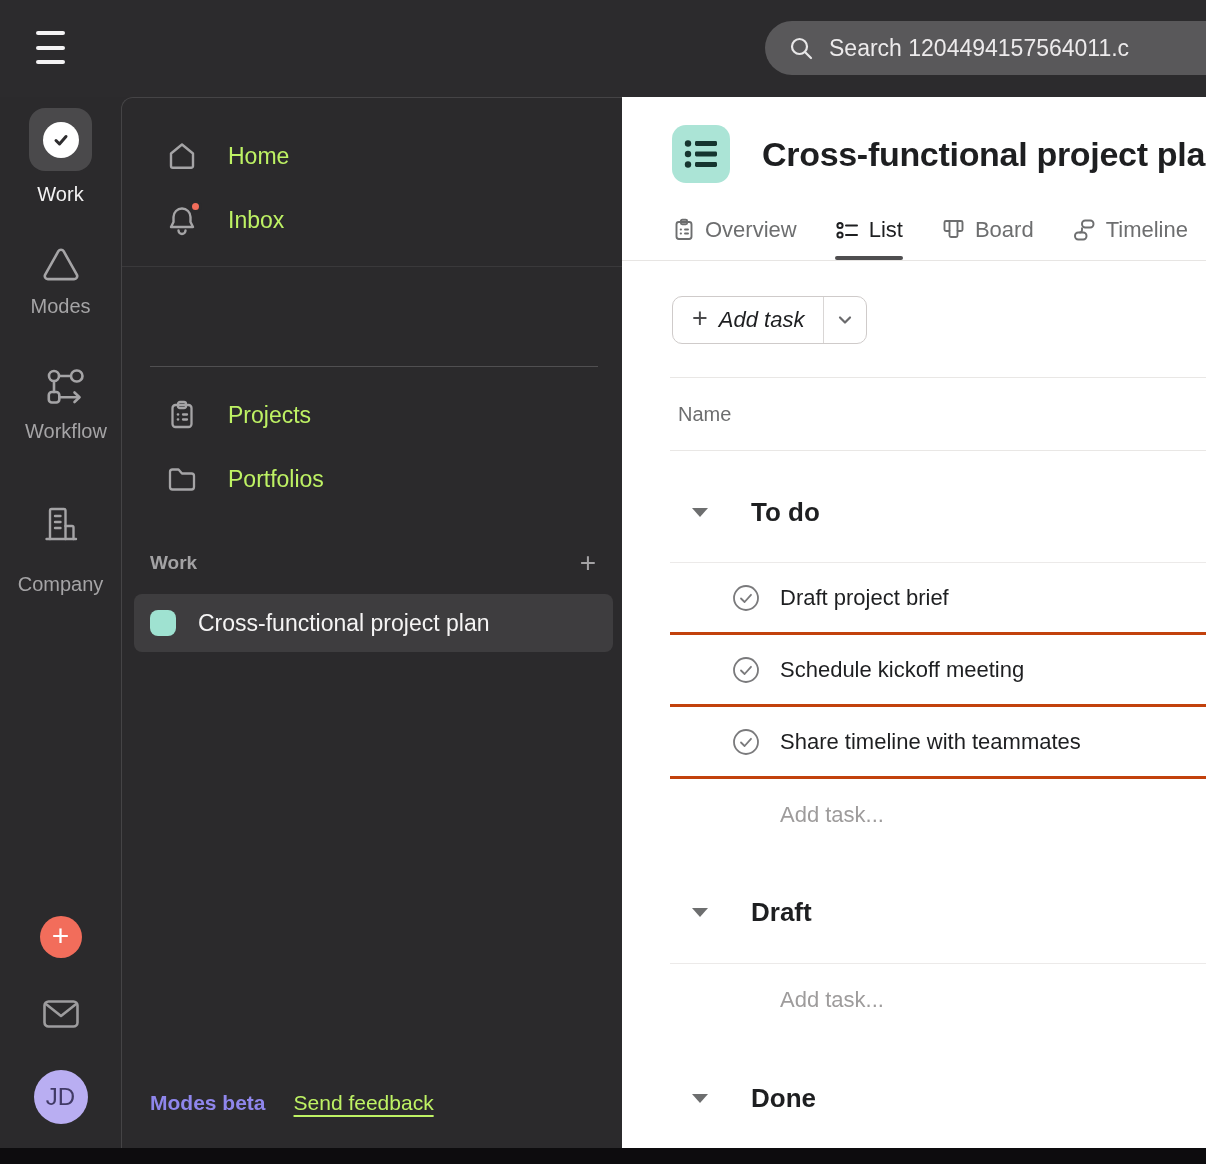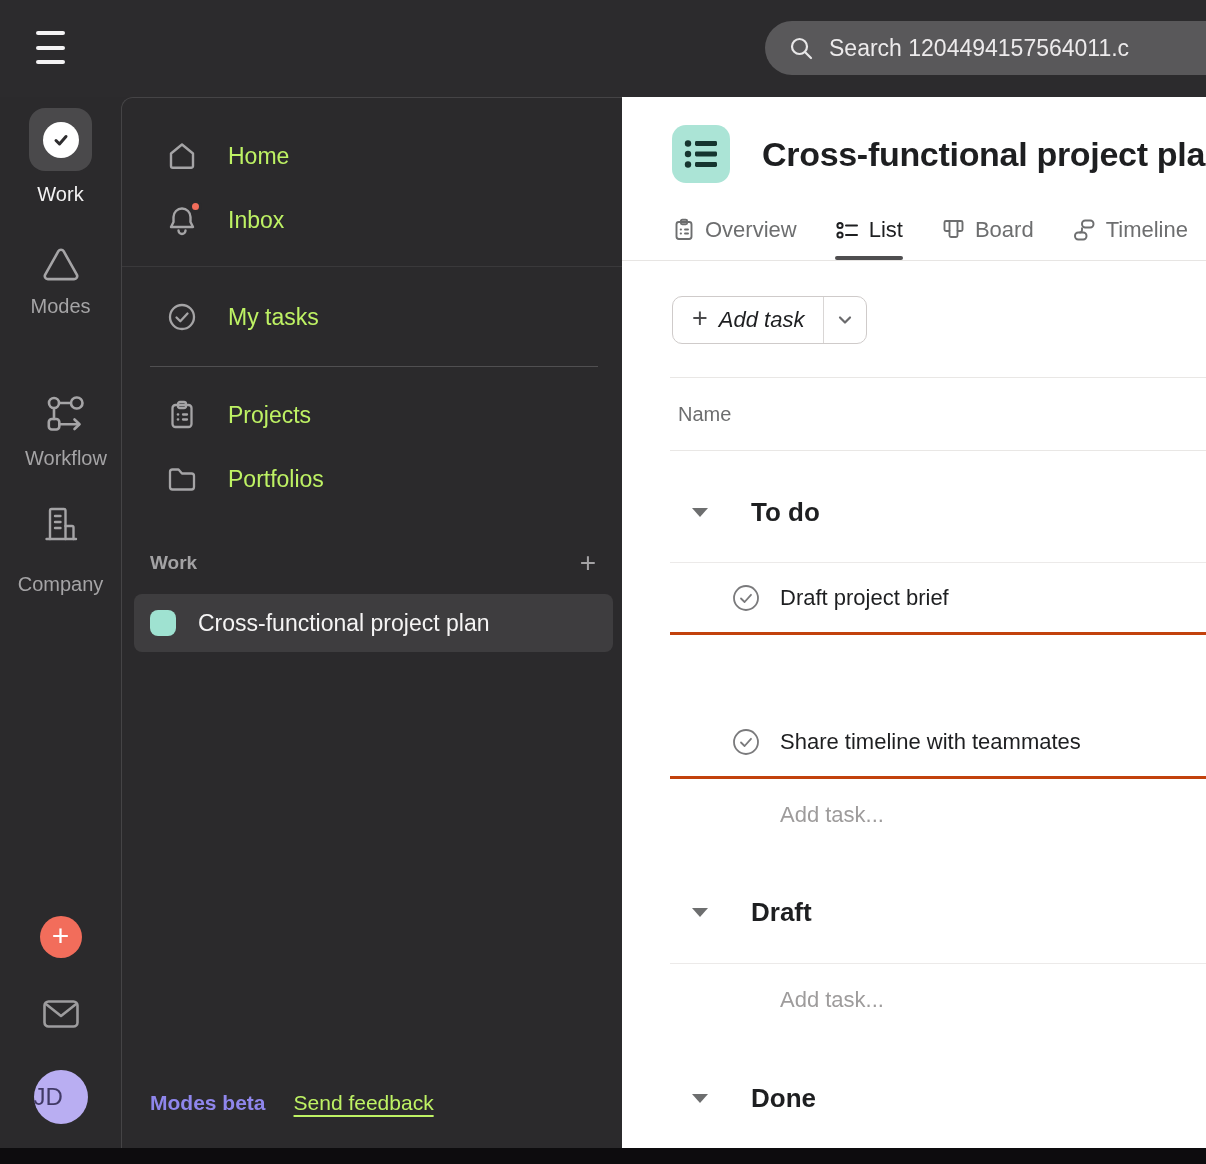"My tasks" div.side-item { html: <div> <span> <svg> <circle></circle> <path></path> </svg> </span> <span>My tasks</span> </div> -> none }
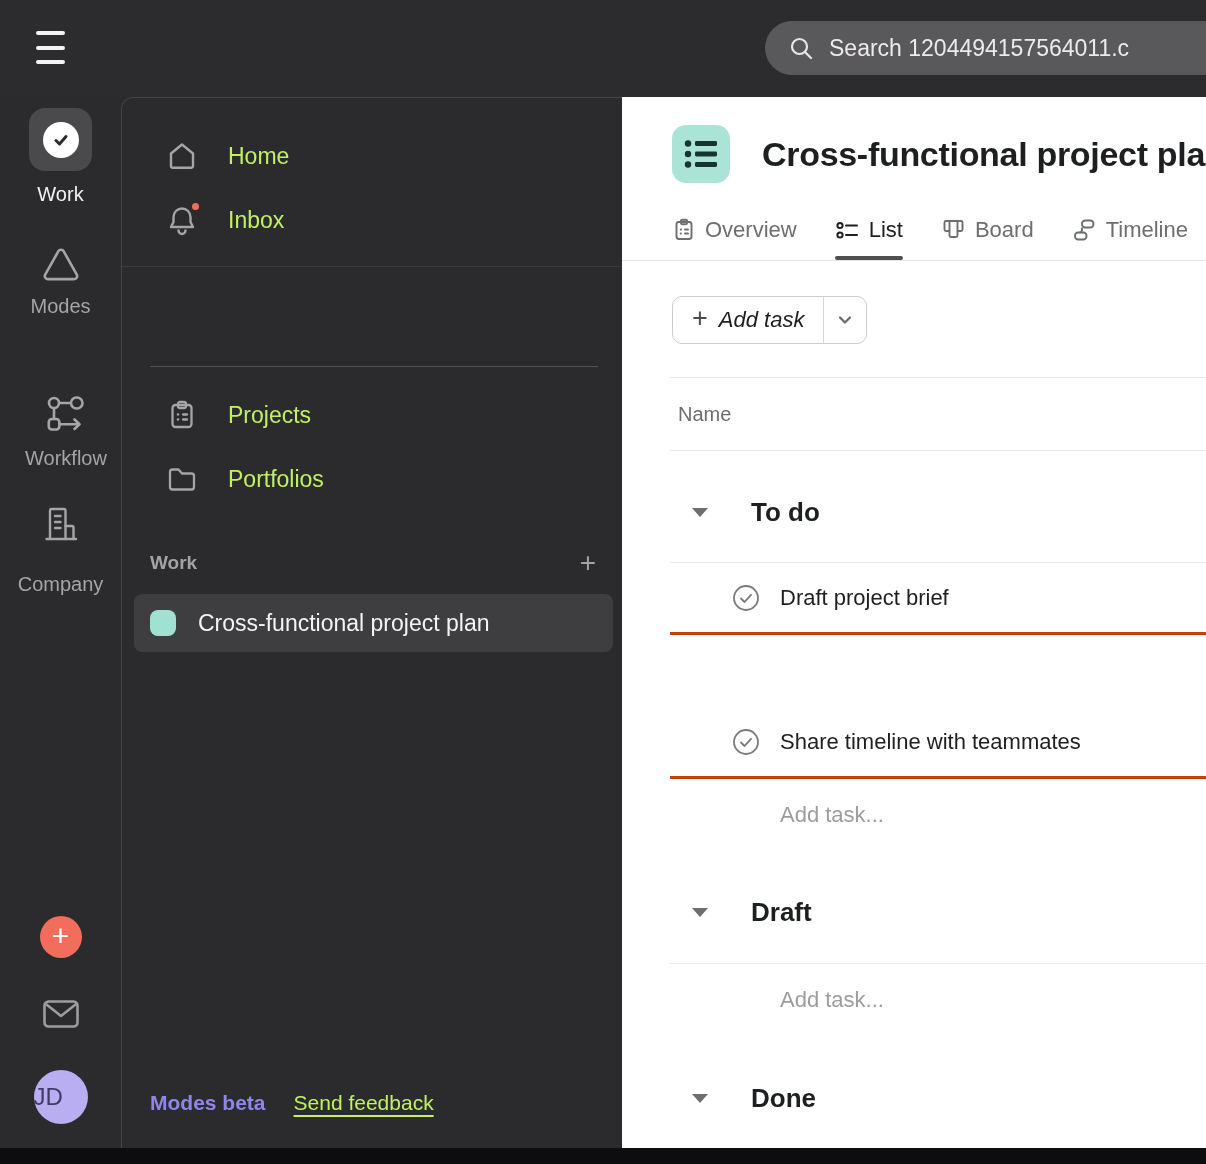"Workflow" div.rail-item { top: 298px -> 271px }
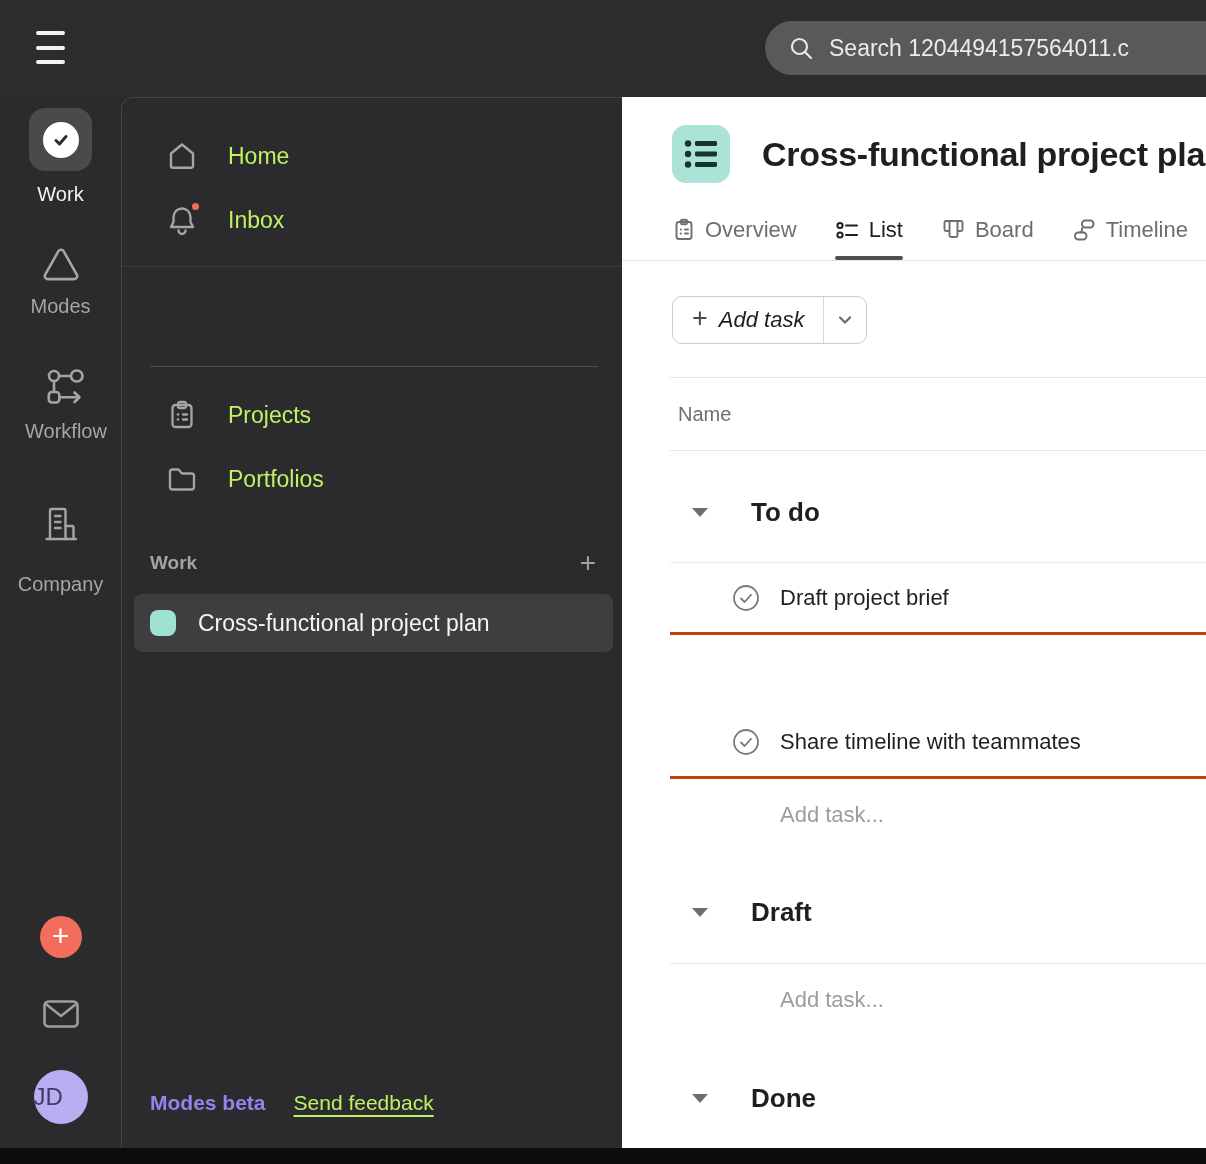"Schedule kickoff meeting" div.task-row { html: none -> <div> <span> <svg> <circle></circle> <path></path> </svg> </span> <span>Schedule kickoff meeting</span> </div> }
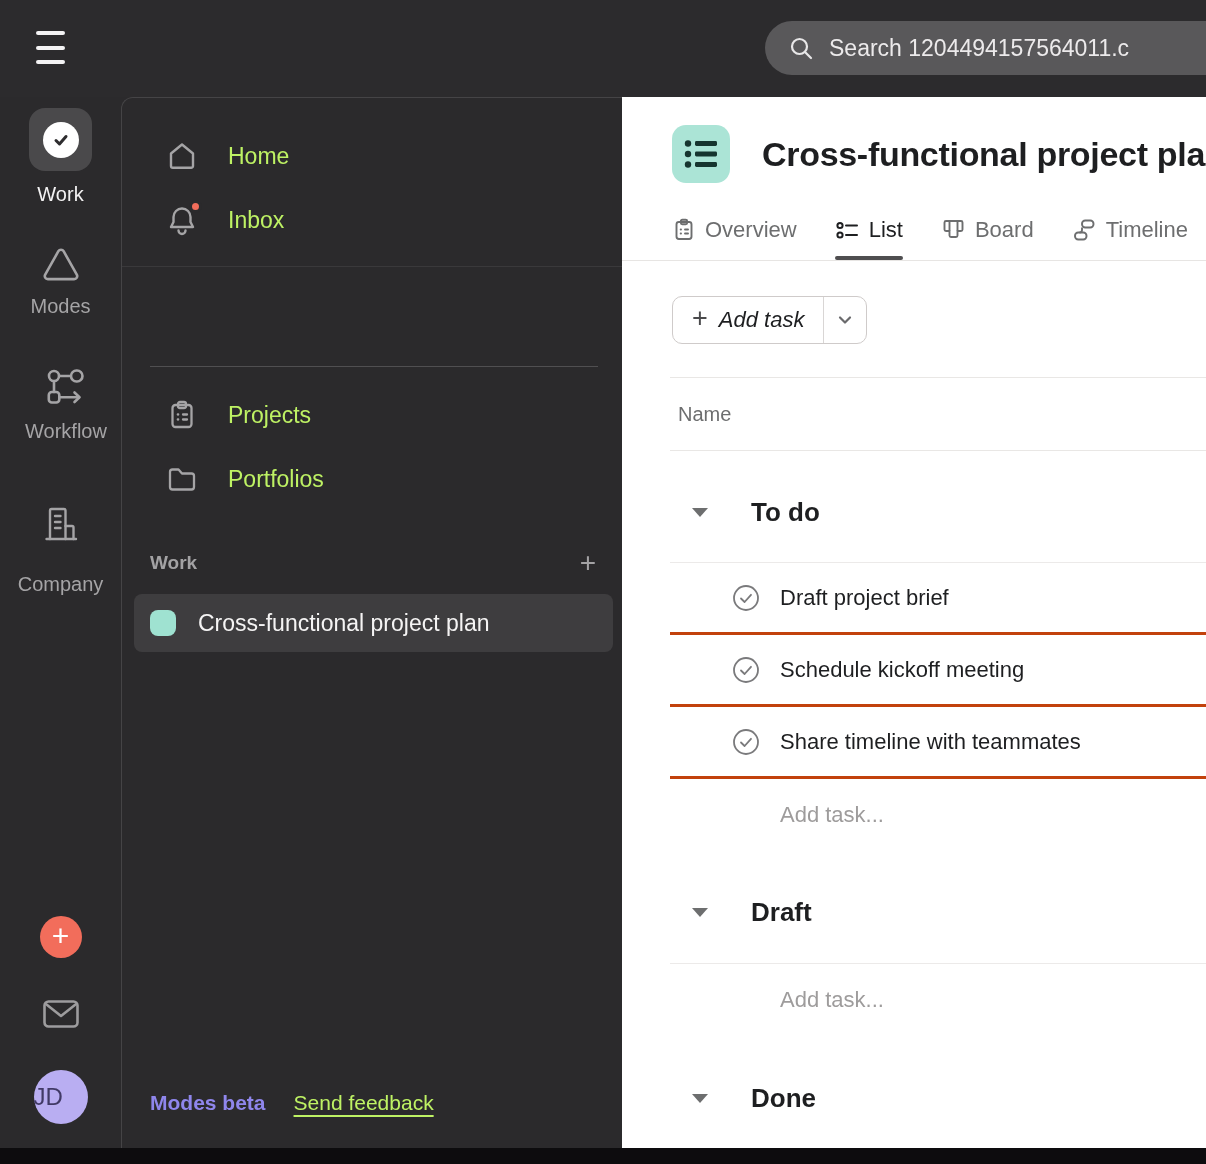"JD" .avatar { justify-content: flex-start -> center }
